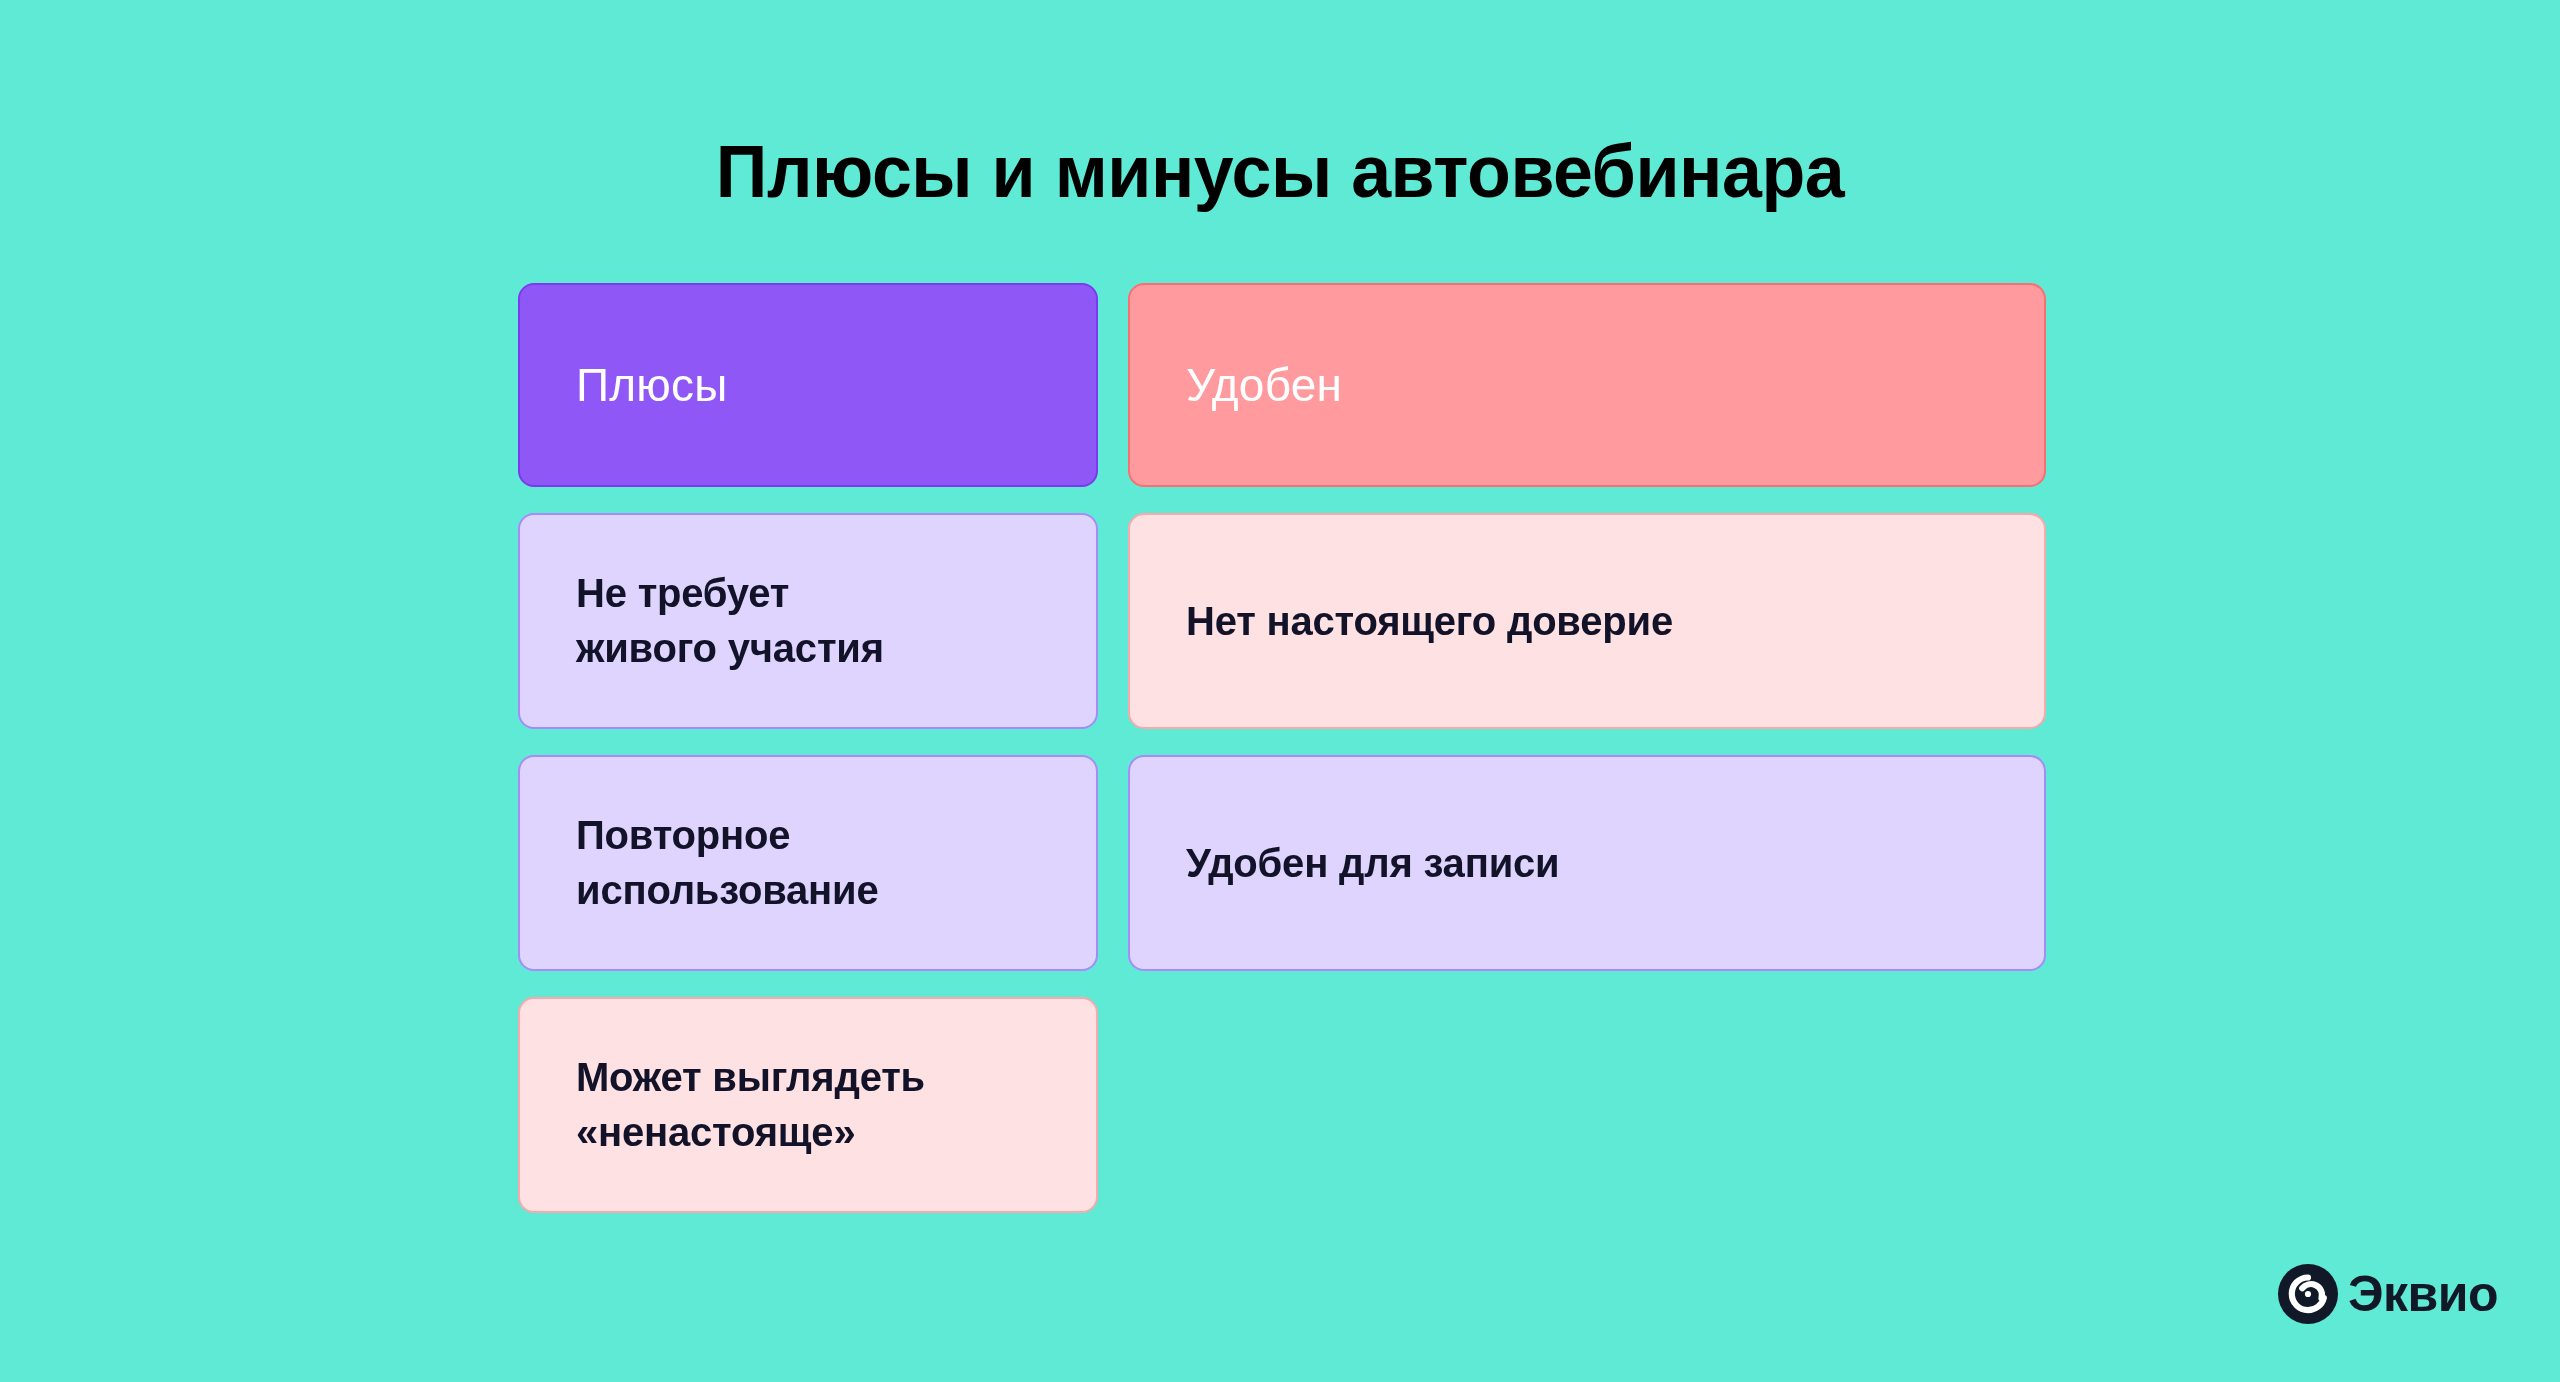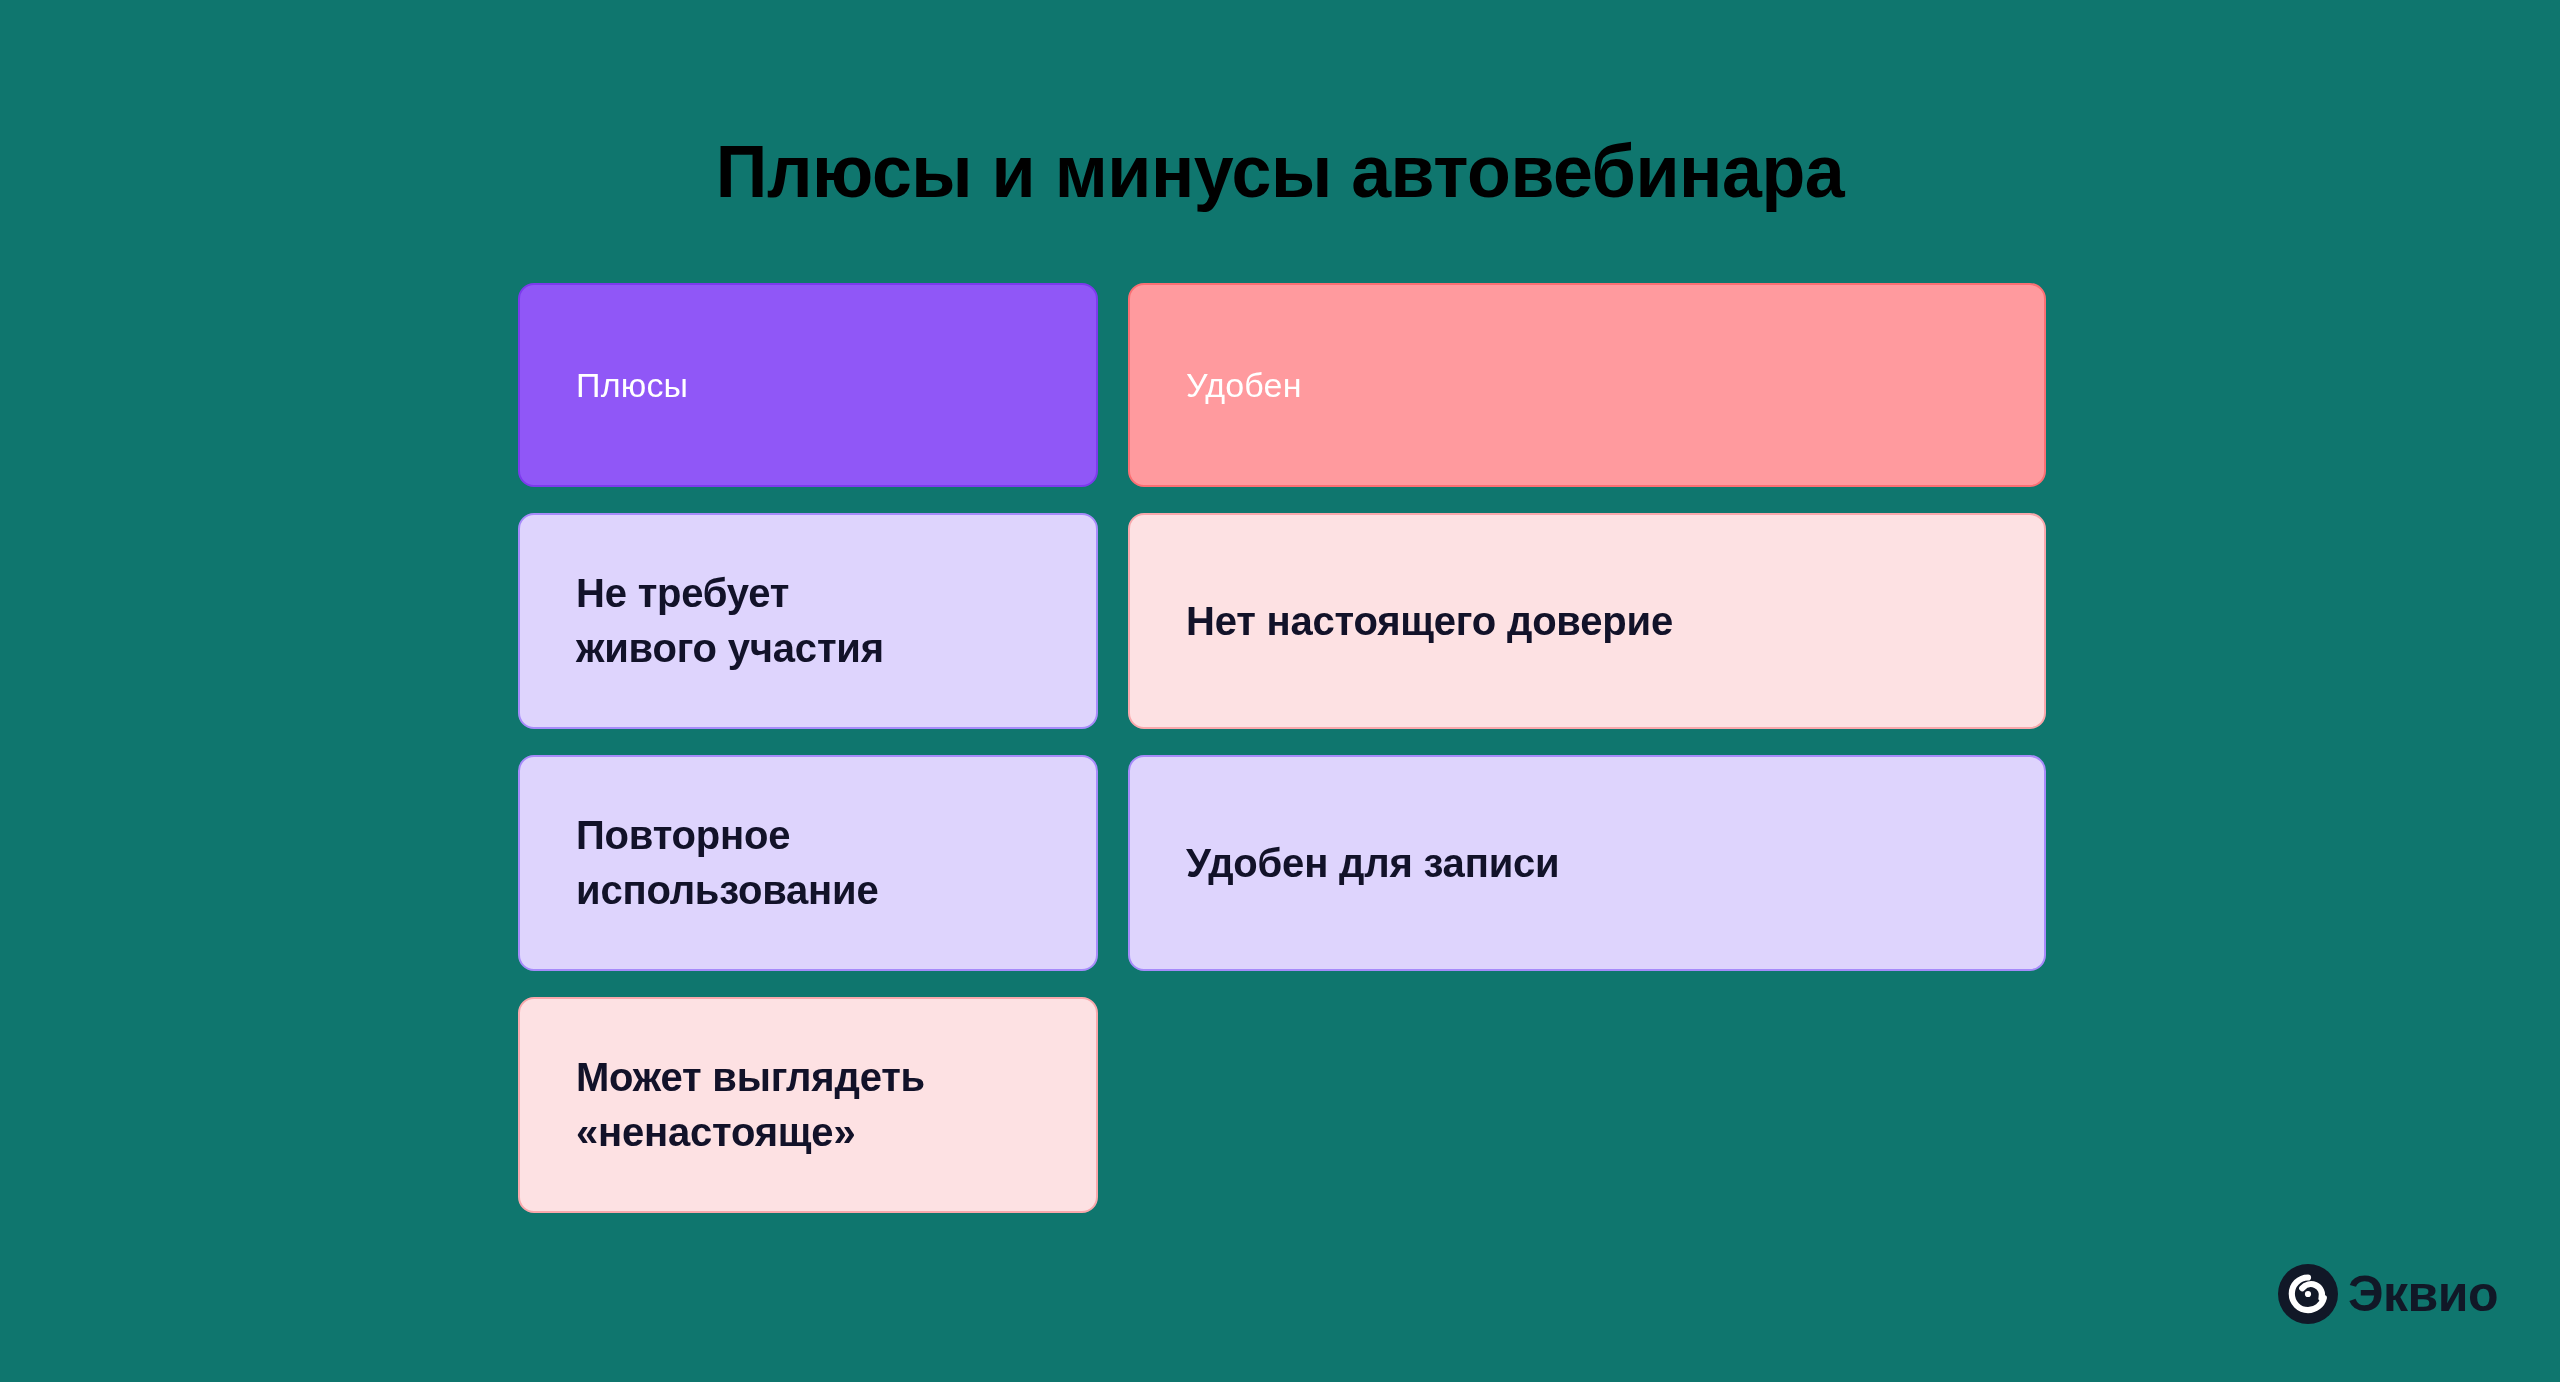"Плюсы и минусы автовебинара" .slide { background: #0f766e -> #5eead4 }
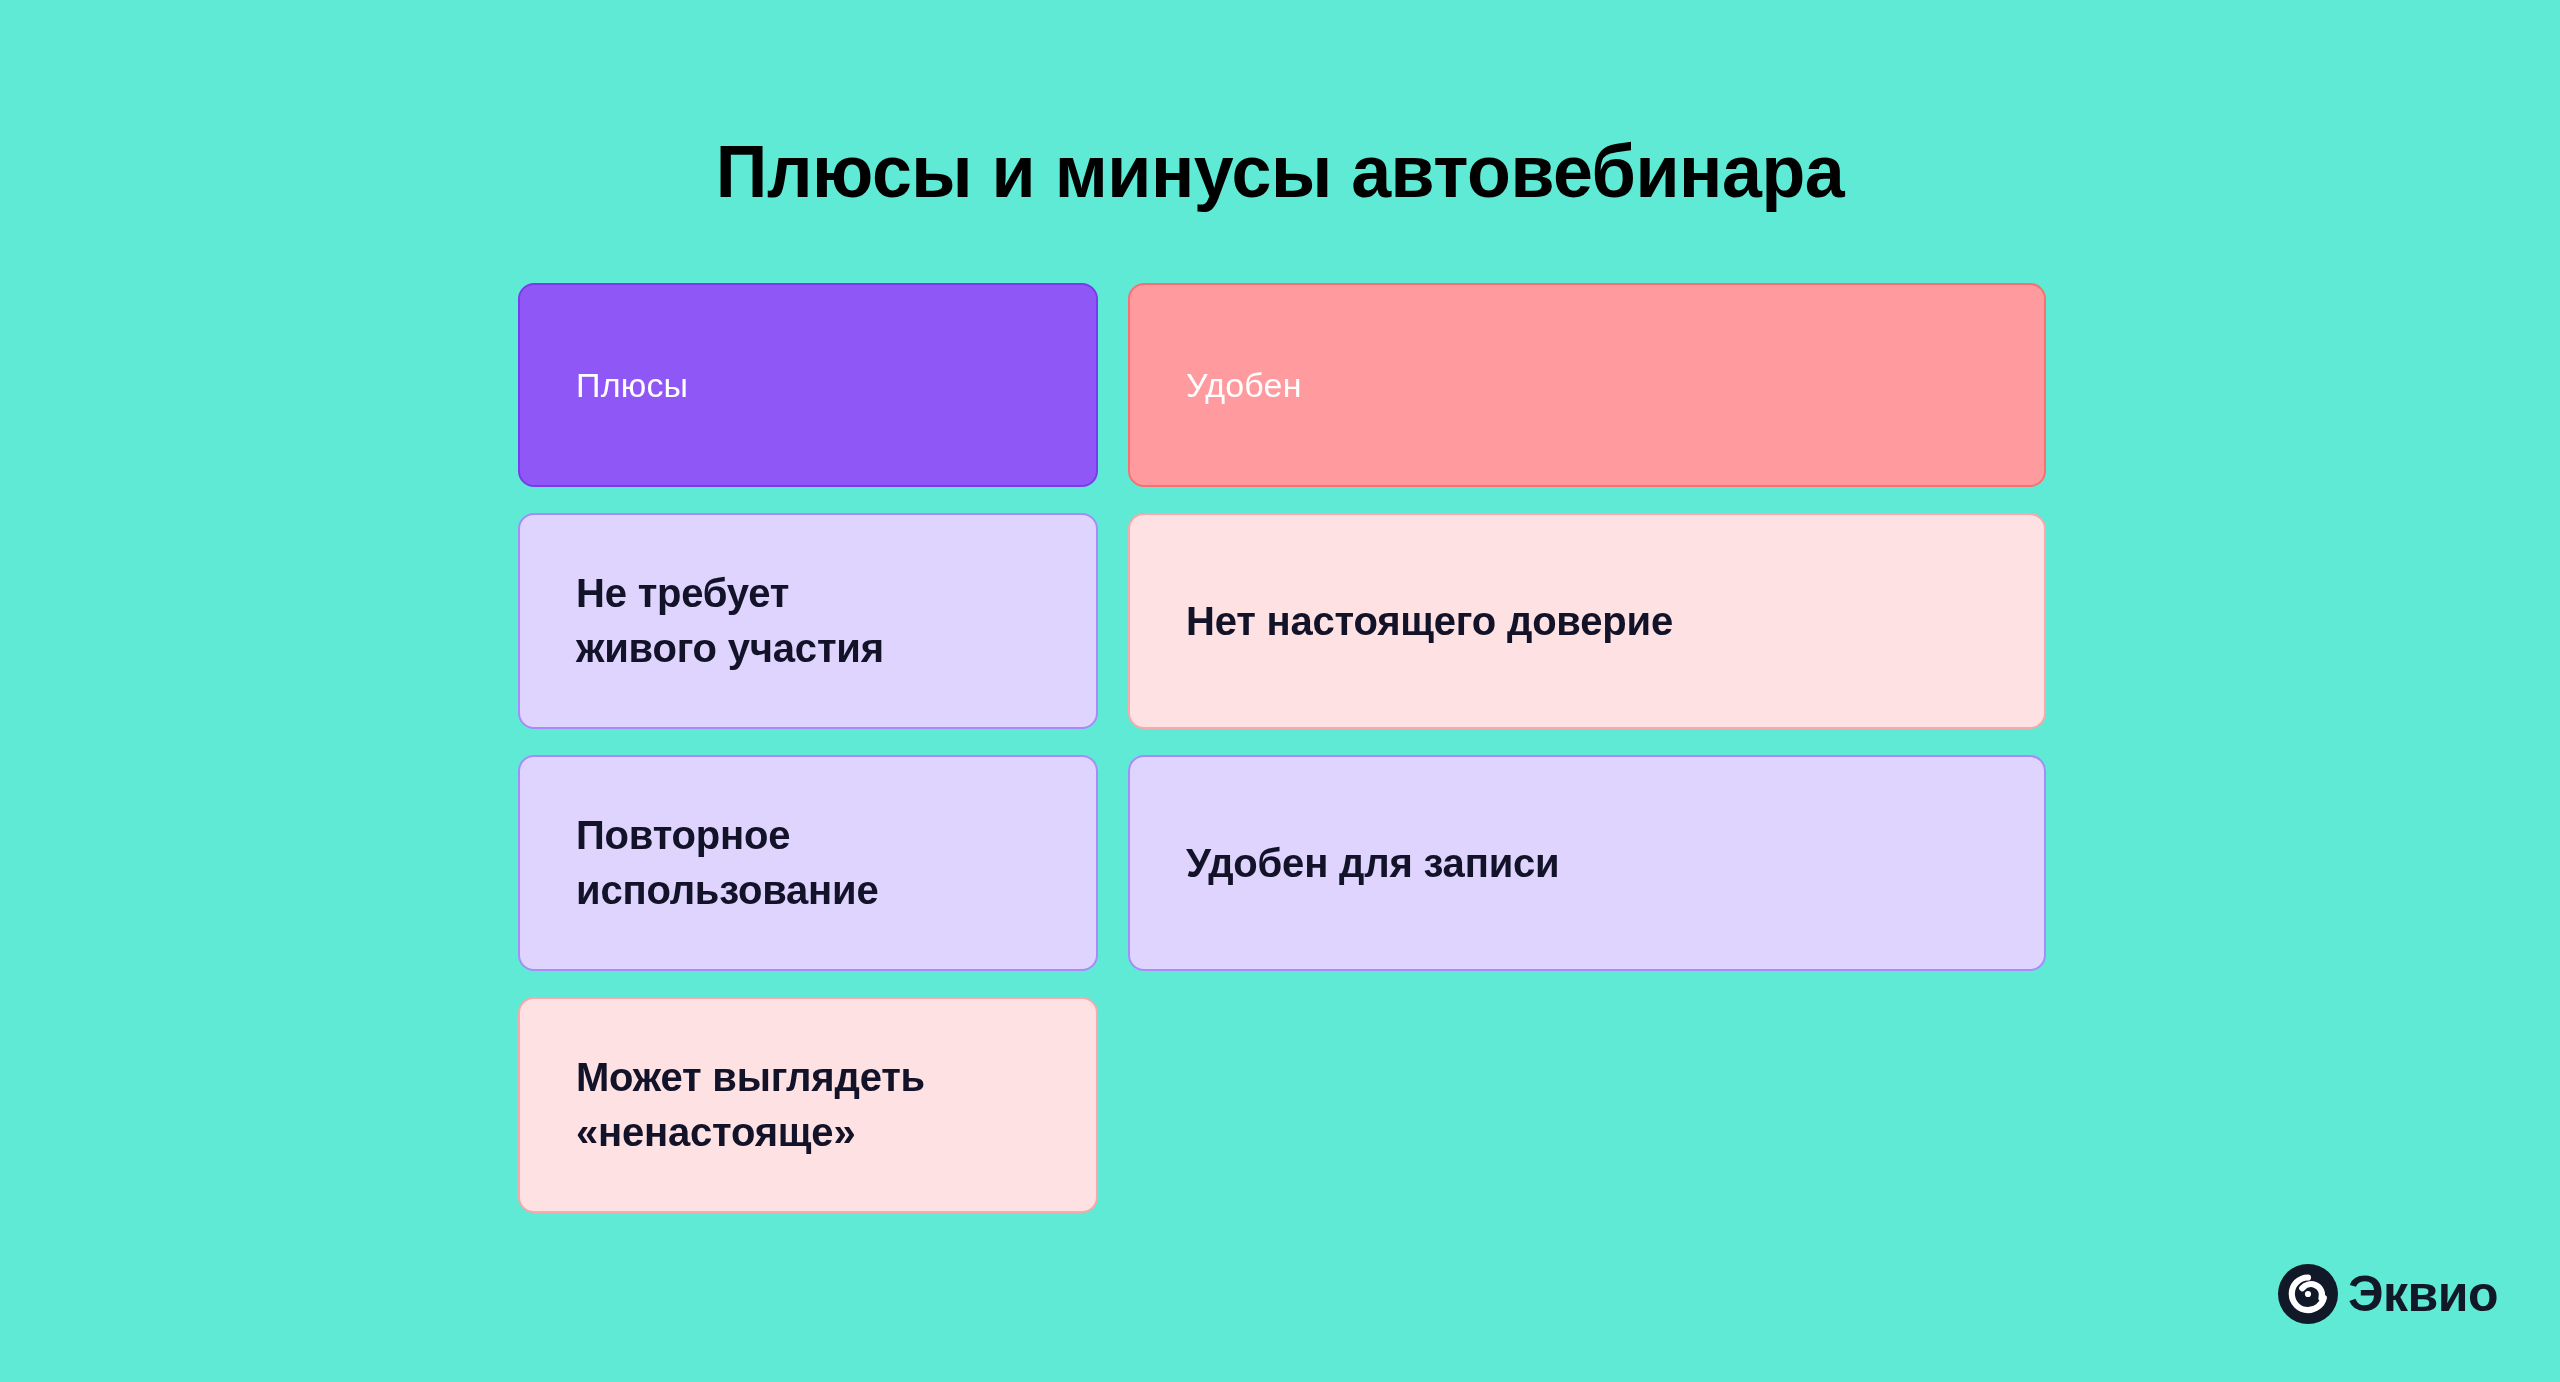"Плюсы" .header-label { font-size: 34px -> 46px }
